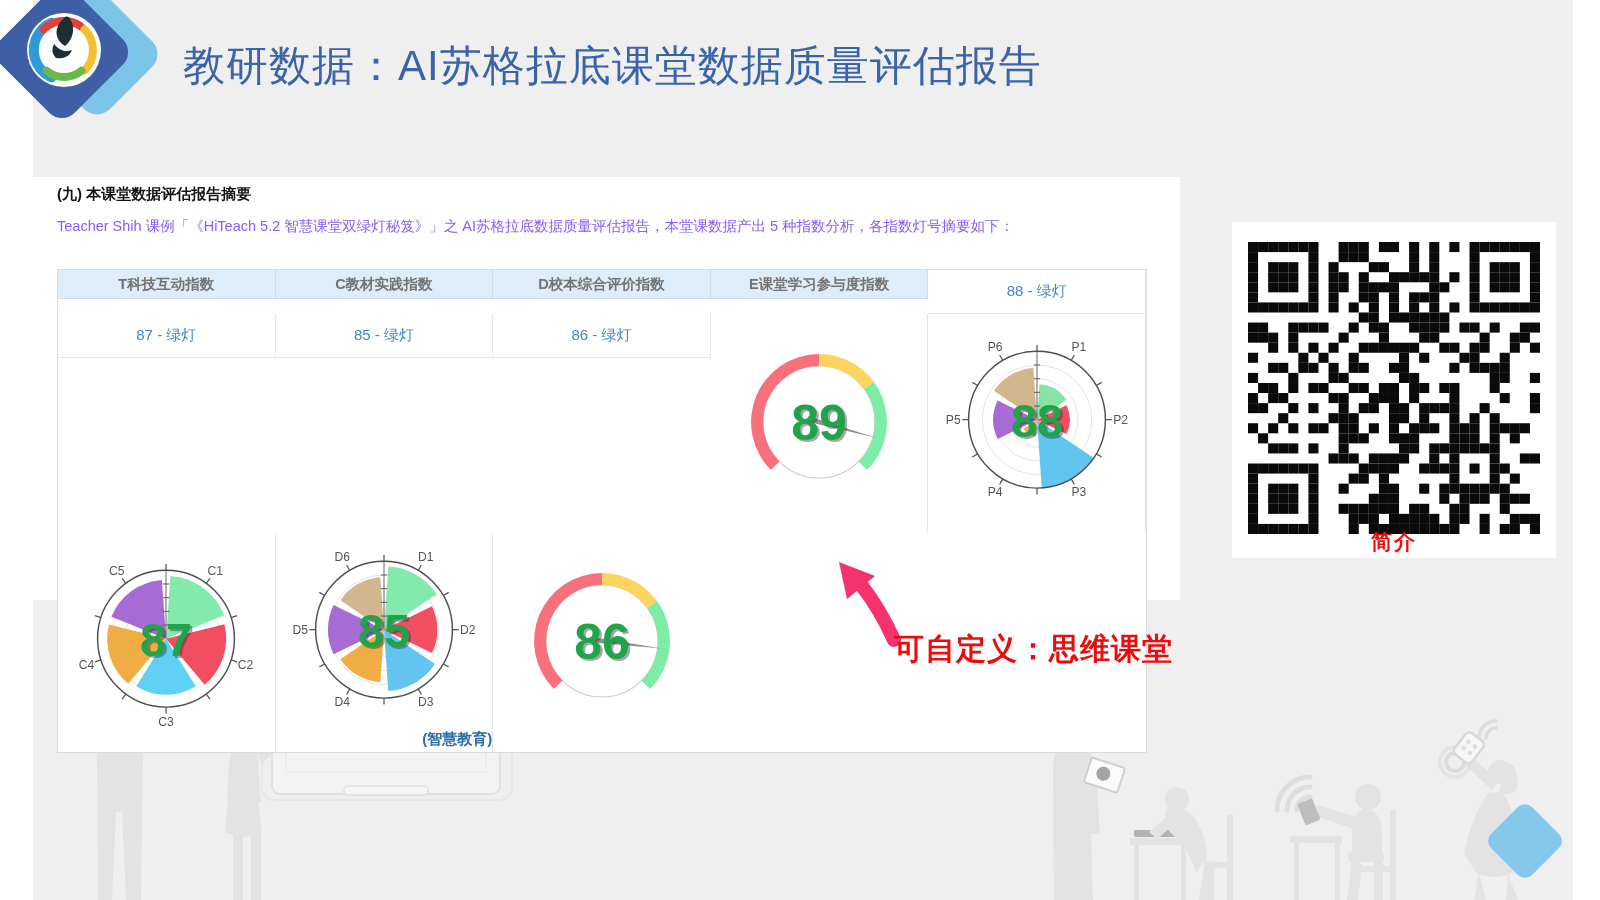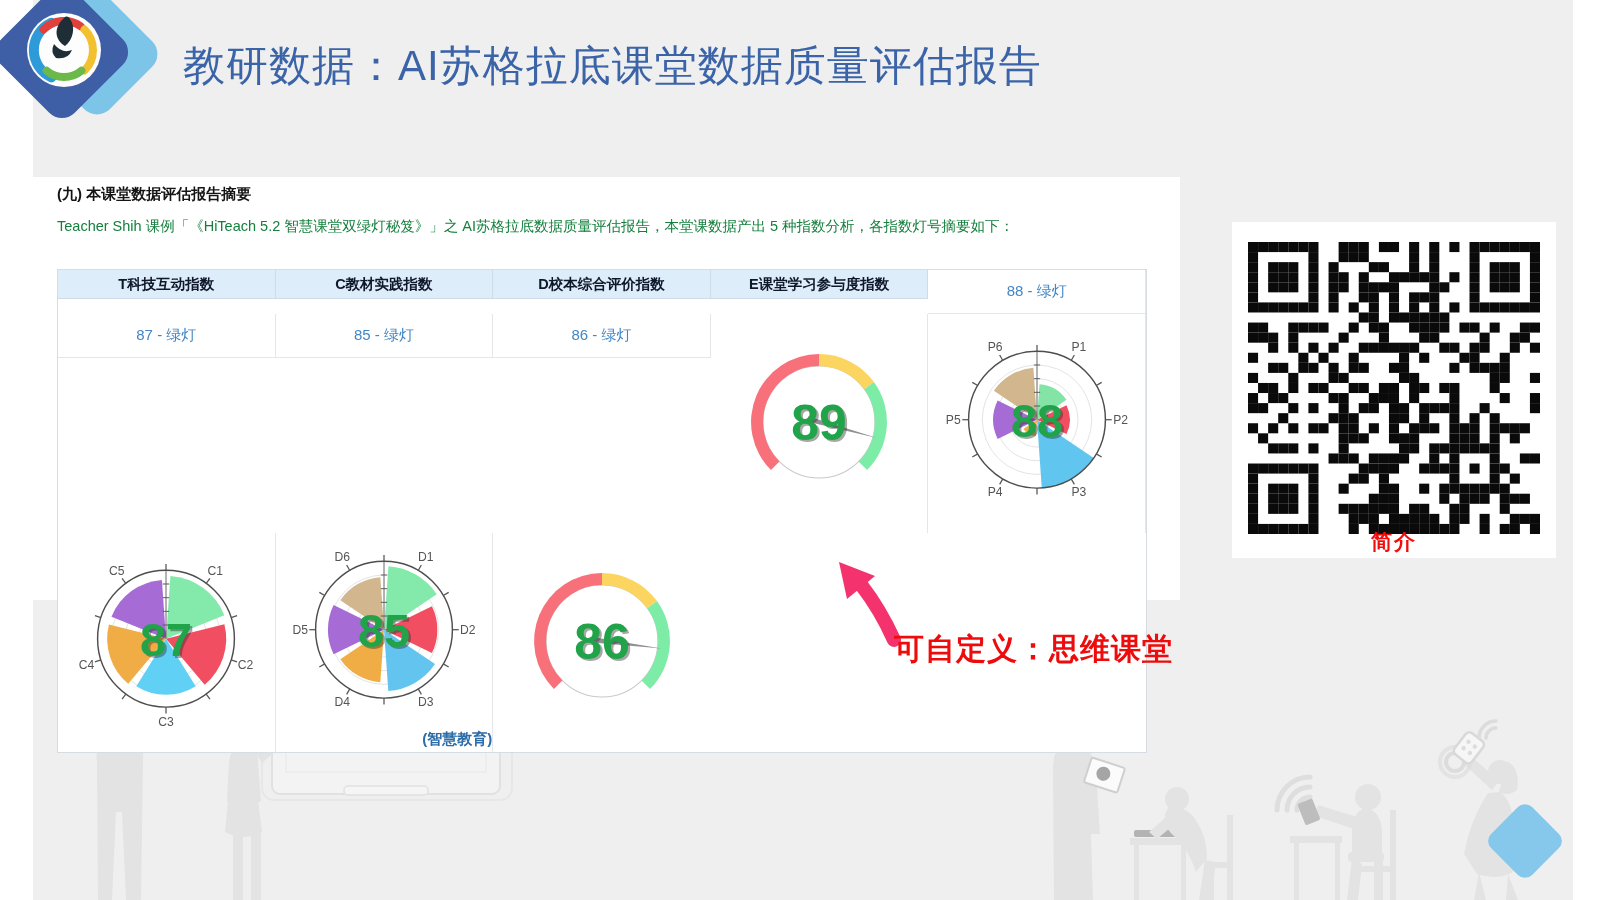"Teacher Shih 课例「《HiTeach 5.2" .intro { color: #15803d -> #8b5cf6 }
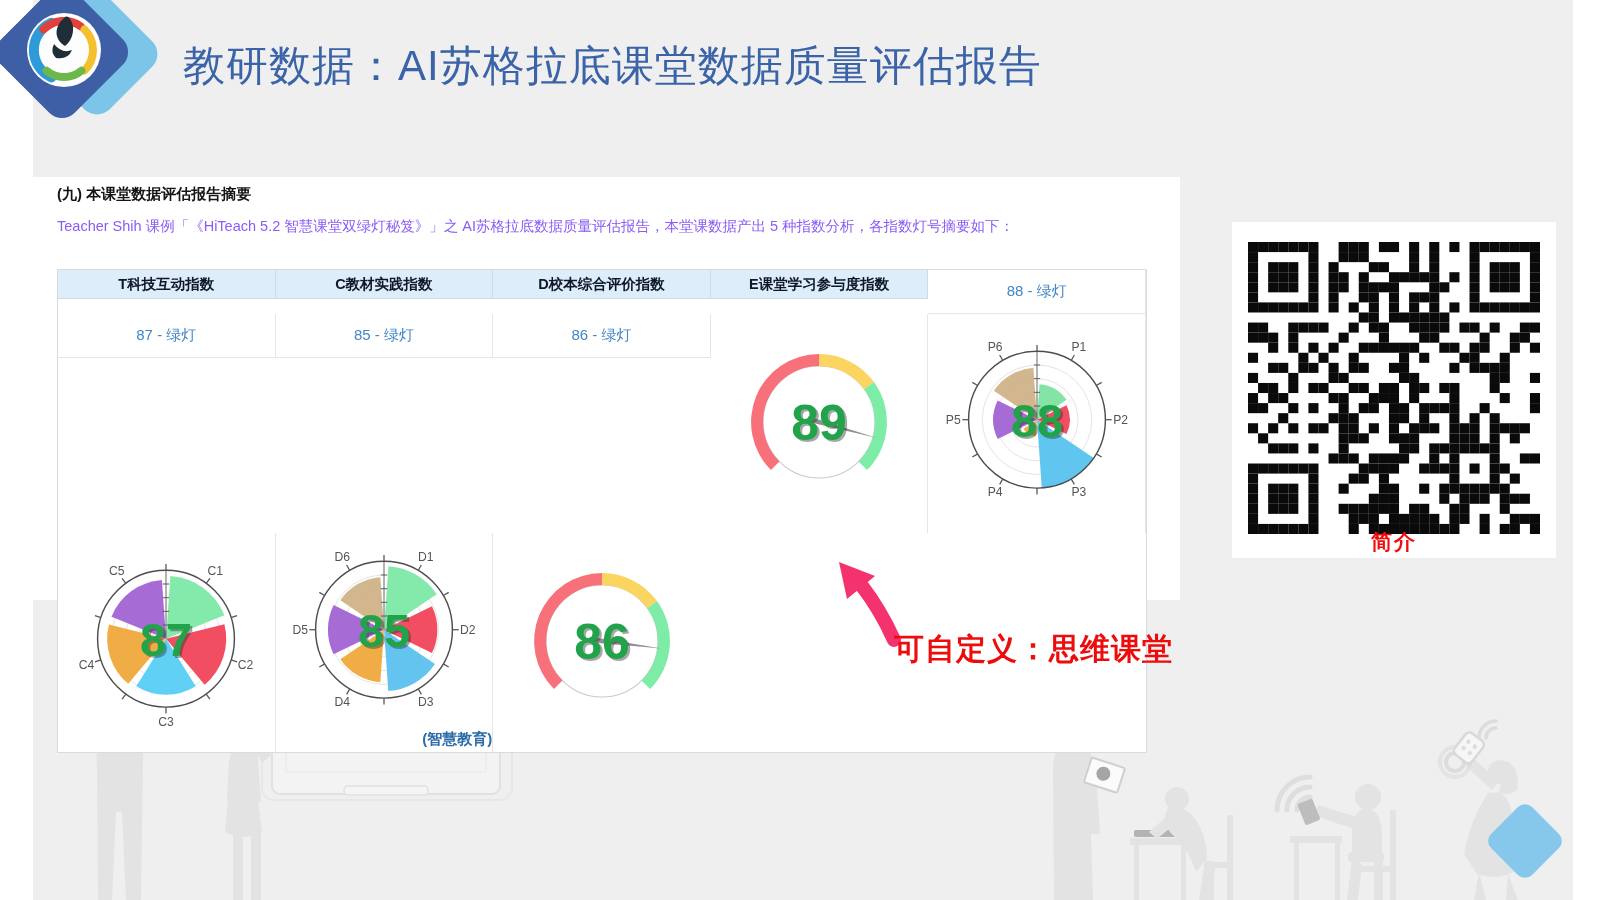"T科技互动指数" .th { color: #0f172a -> #737373 }
